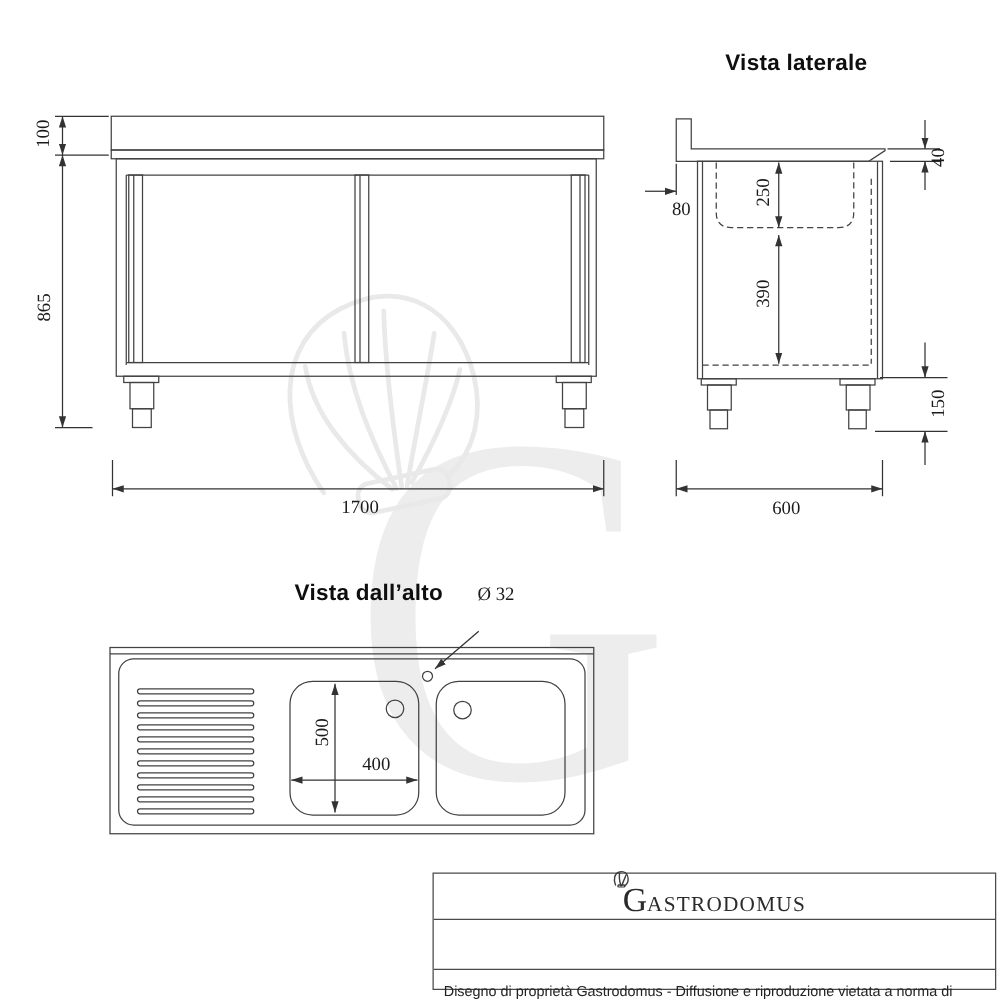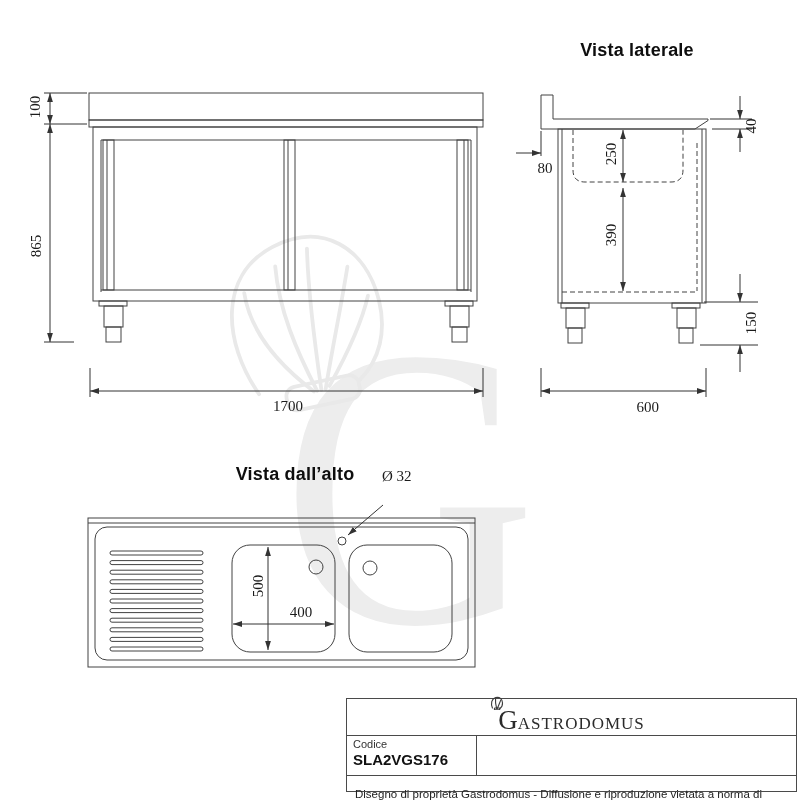"600" div.dimtext { text-align: right -> none }
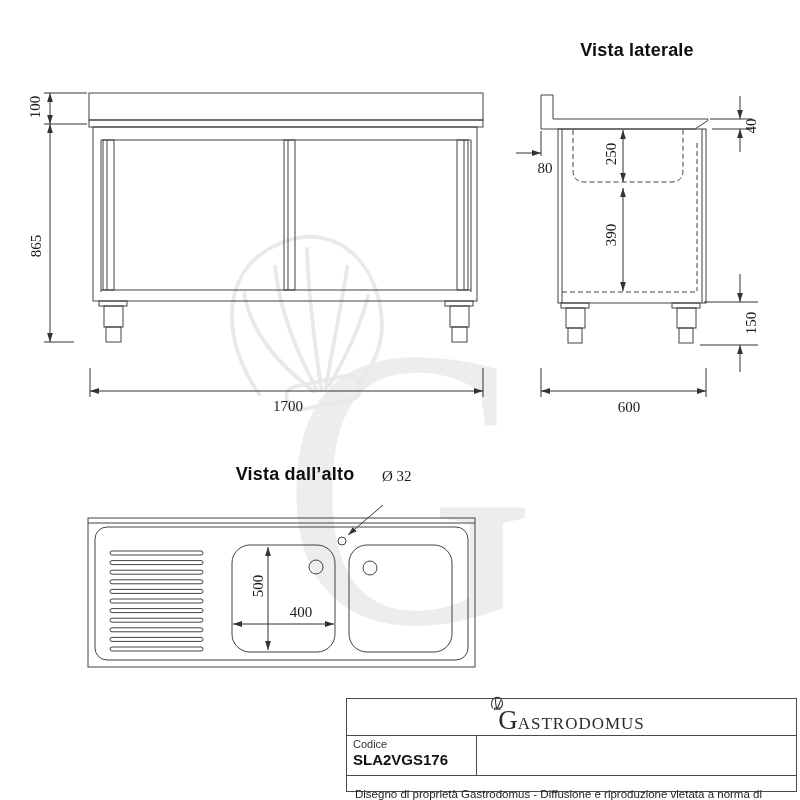"Codice" div.tb-c1 { html: <div> <div>Codice</div> <div>SLA2VGS176</div> </div> -> none }
